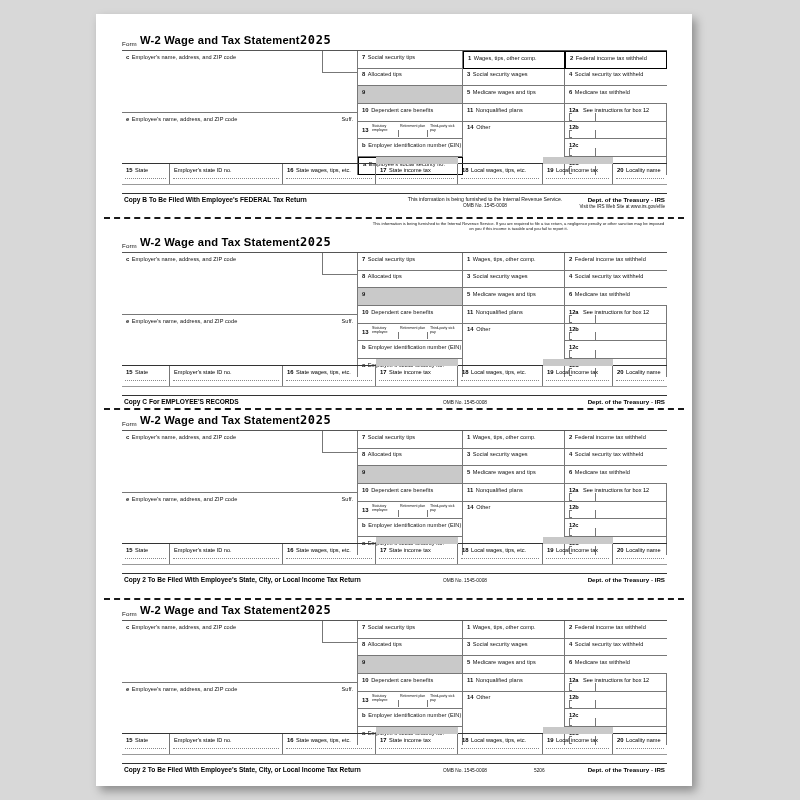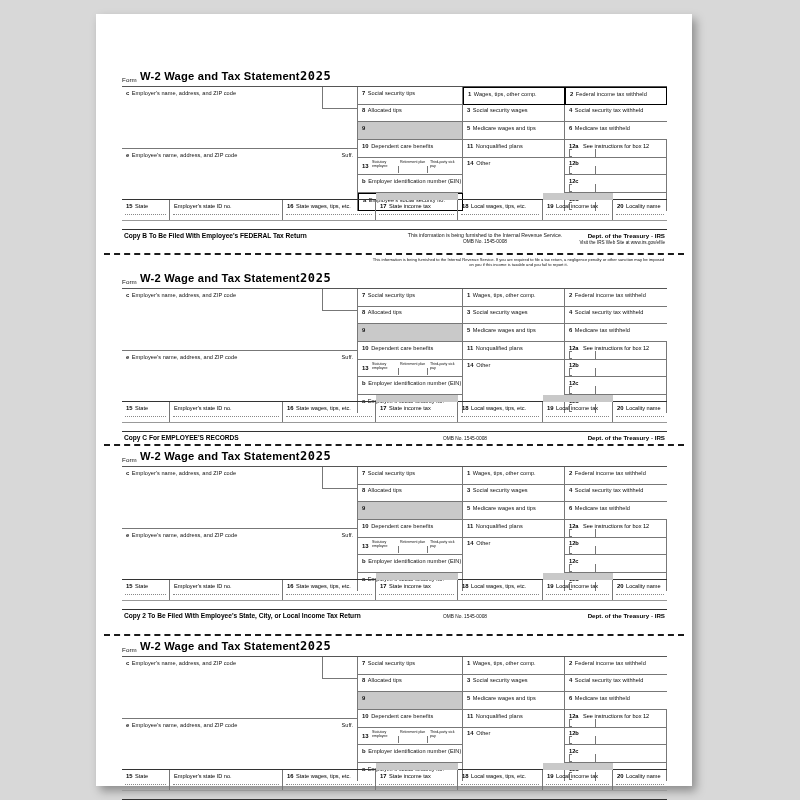"W-2 Wage and Tax Statement" .forms-stack { margin-top: 36px -> none }
